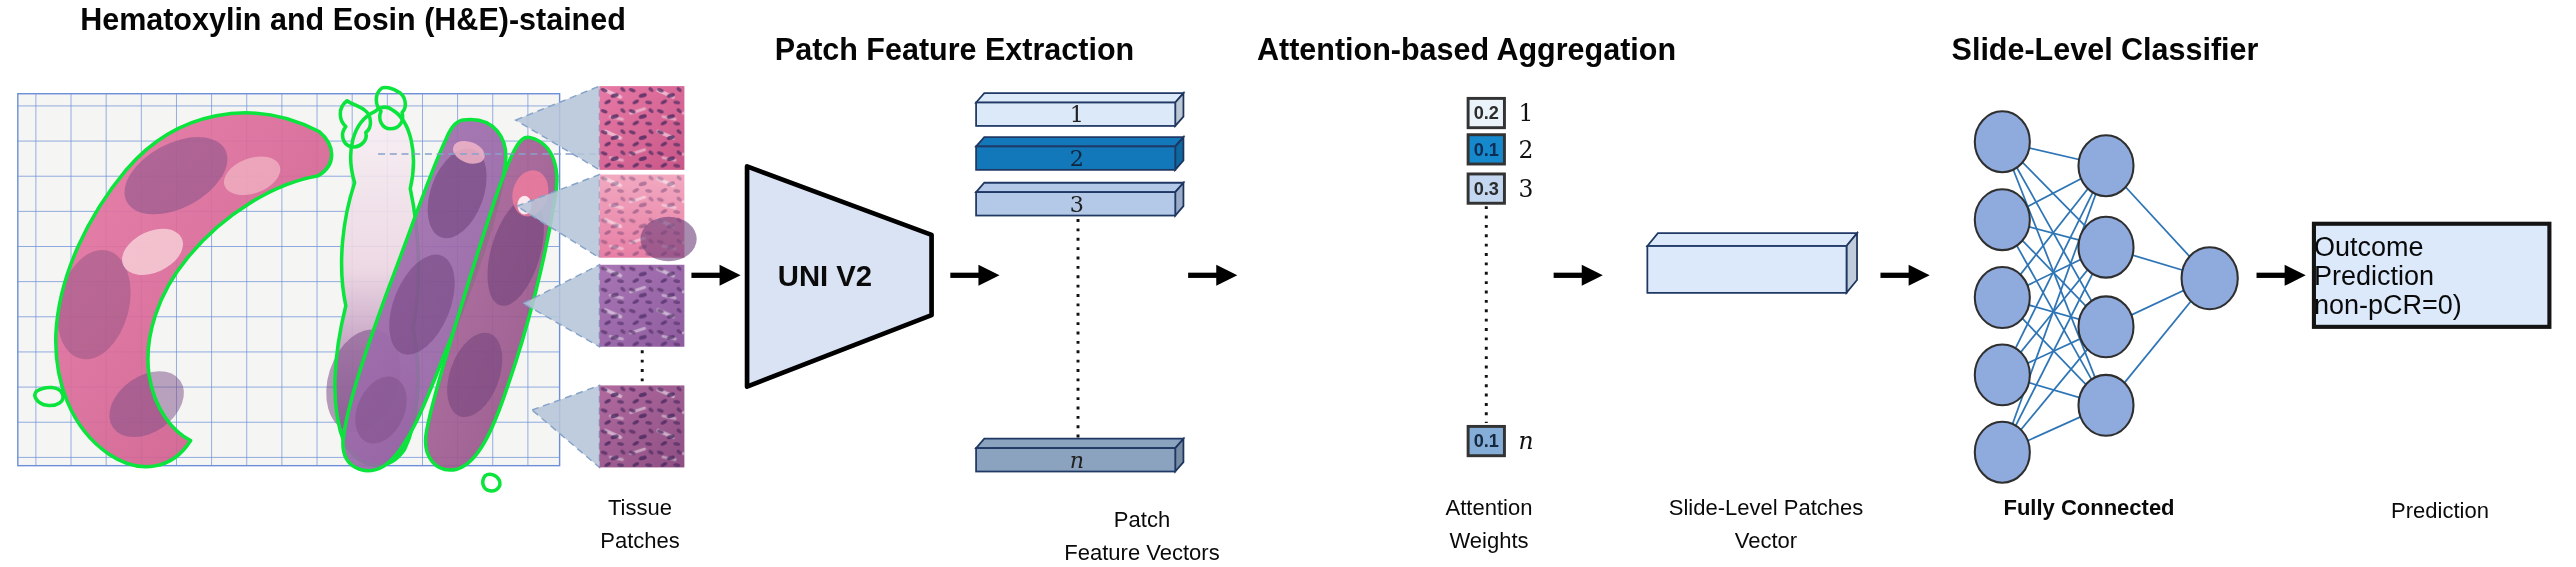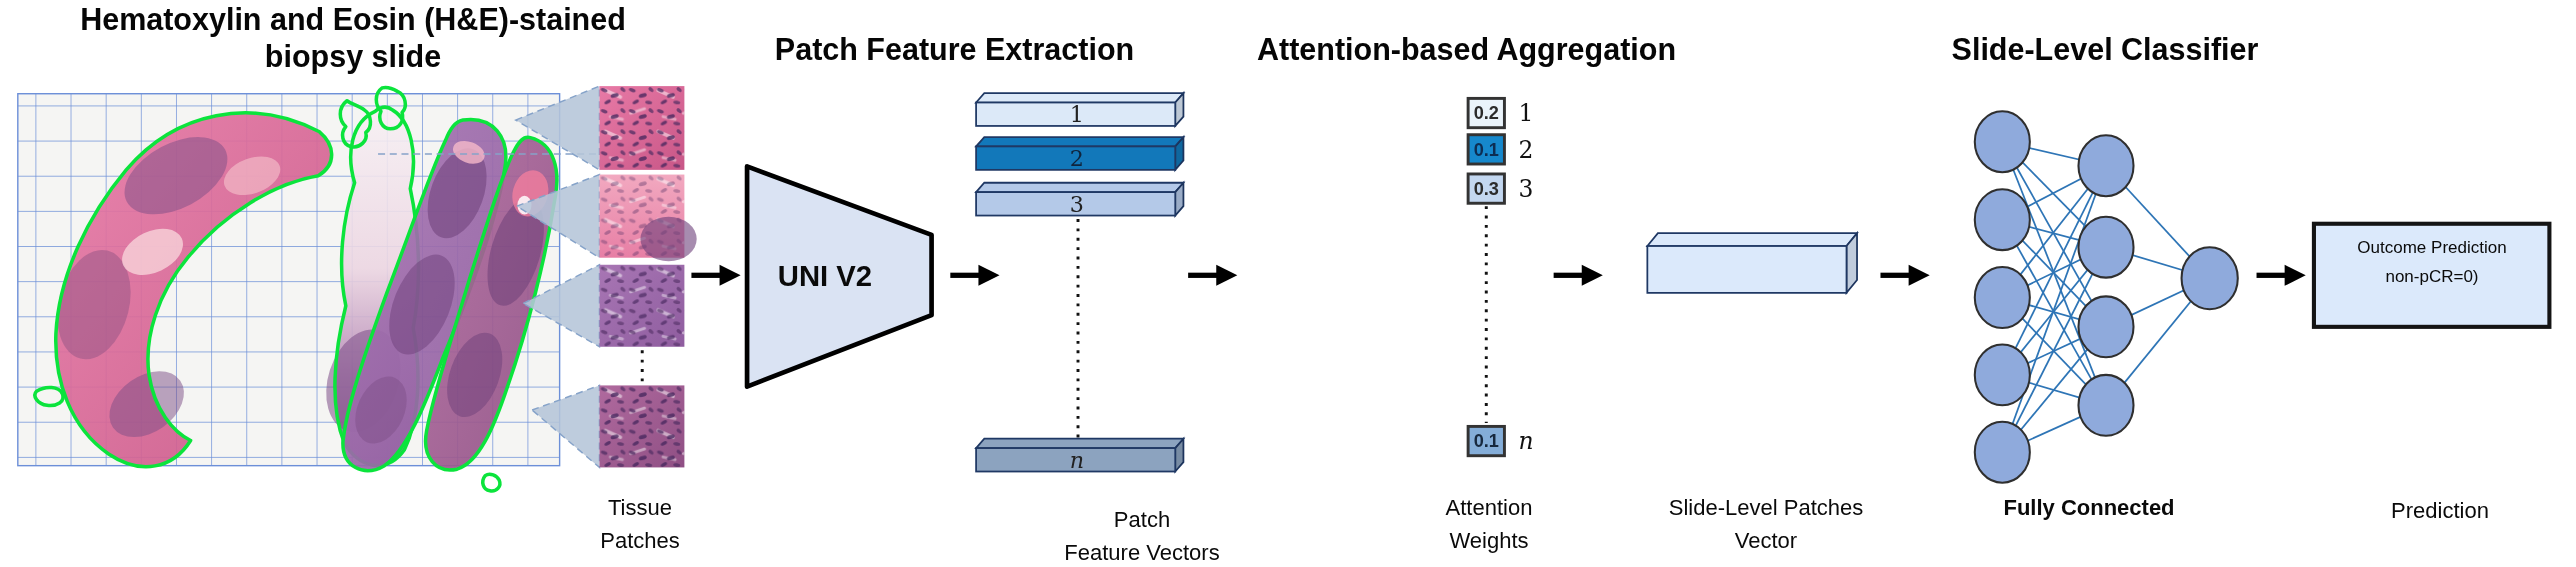"biopsy slide" div { html: <div>biopsy slide</div> -> none }
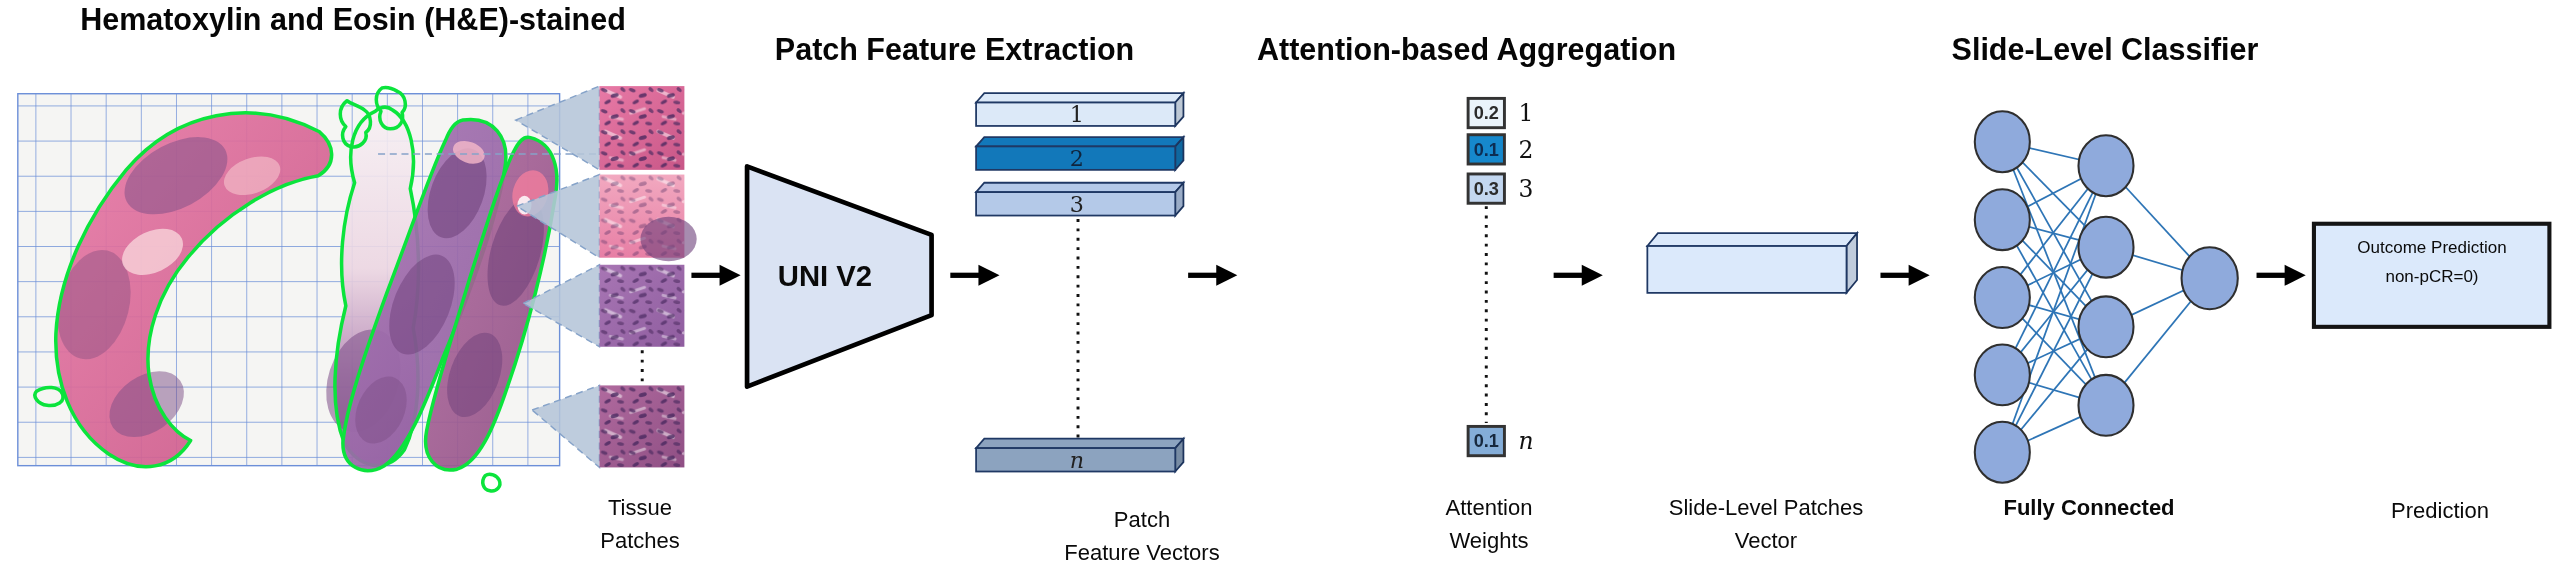"Outcome Prediction" .pred-text { font-size: 17px -> 27px; text-align: center -> none }
